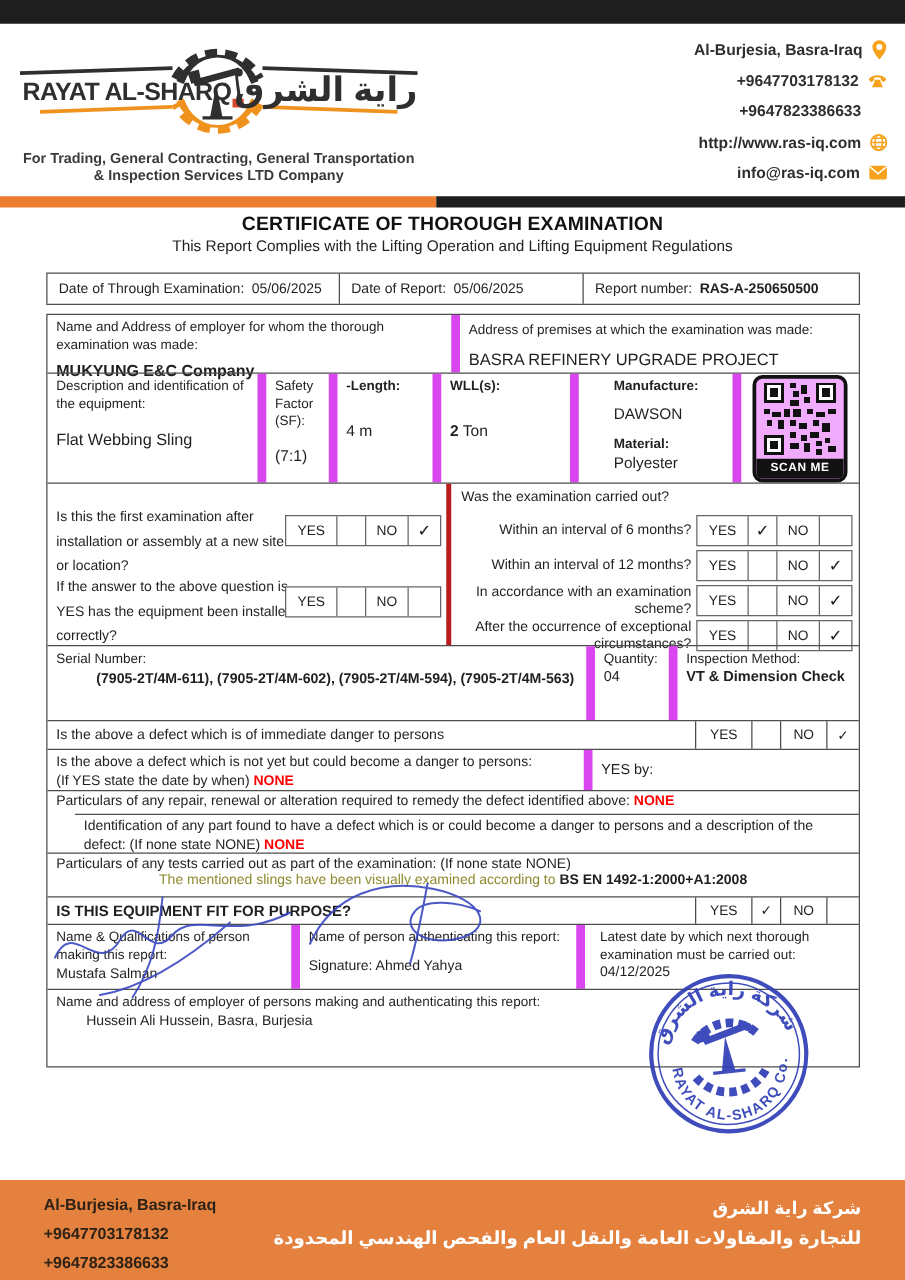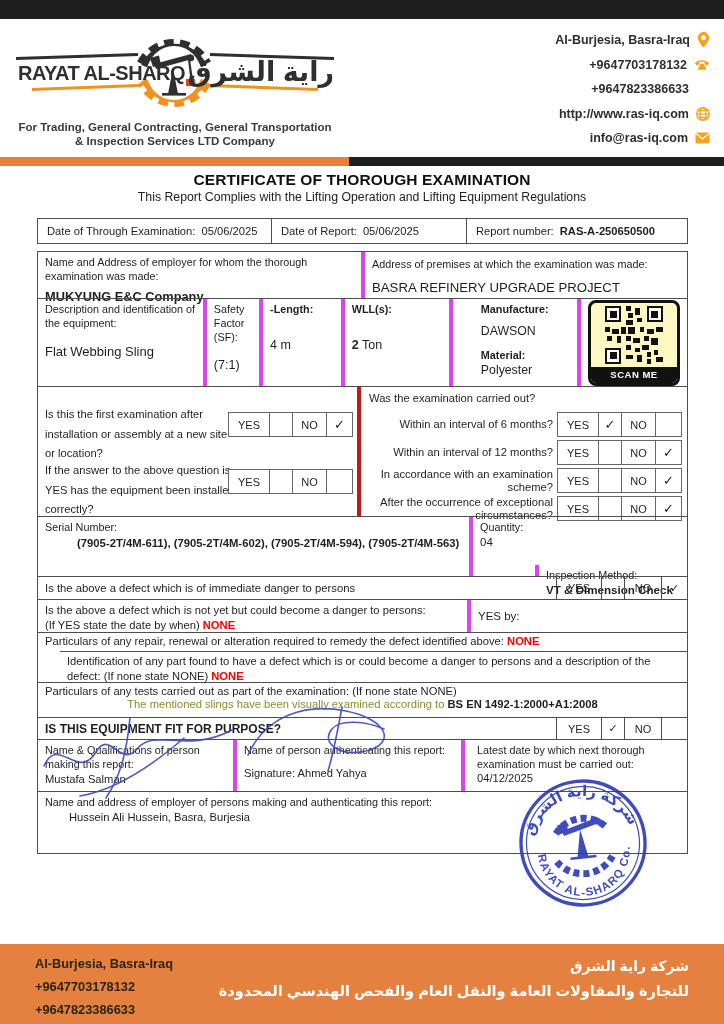"Address of premises at which" .cell + .cell { border-left: 4px solid #d946ef -> 7px solid #d946ef }
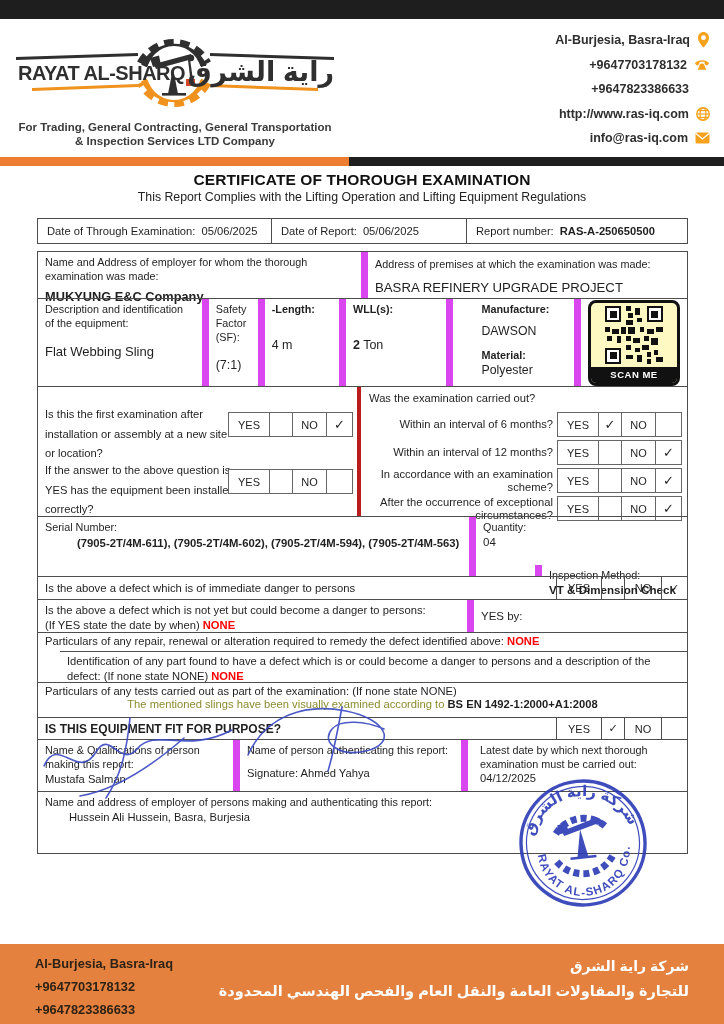"SCAN ME" .qr-frame { background: #fef9c3 -> #f0abfc; width: 92px -> 76px }
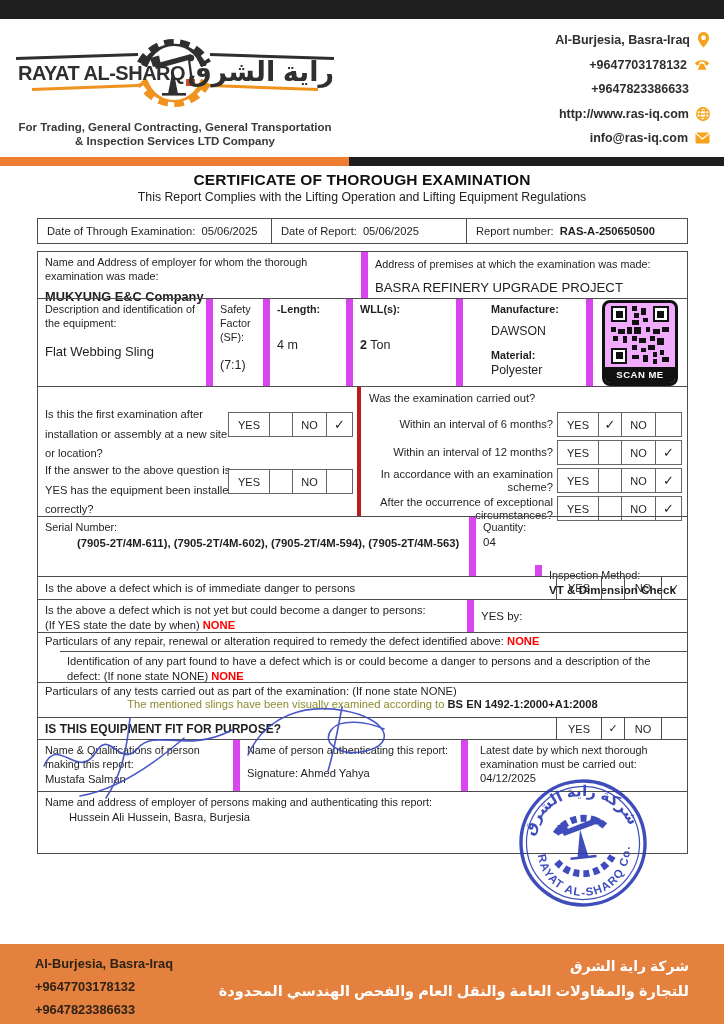"Inspection Method:" .rD3 { margin-top: 48px -> none }
